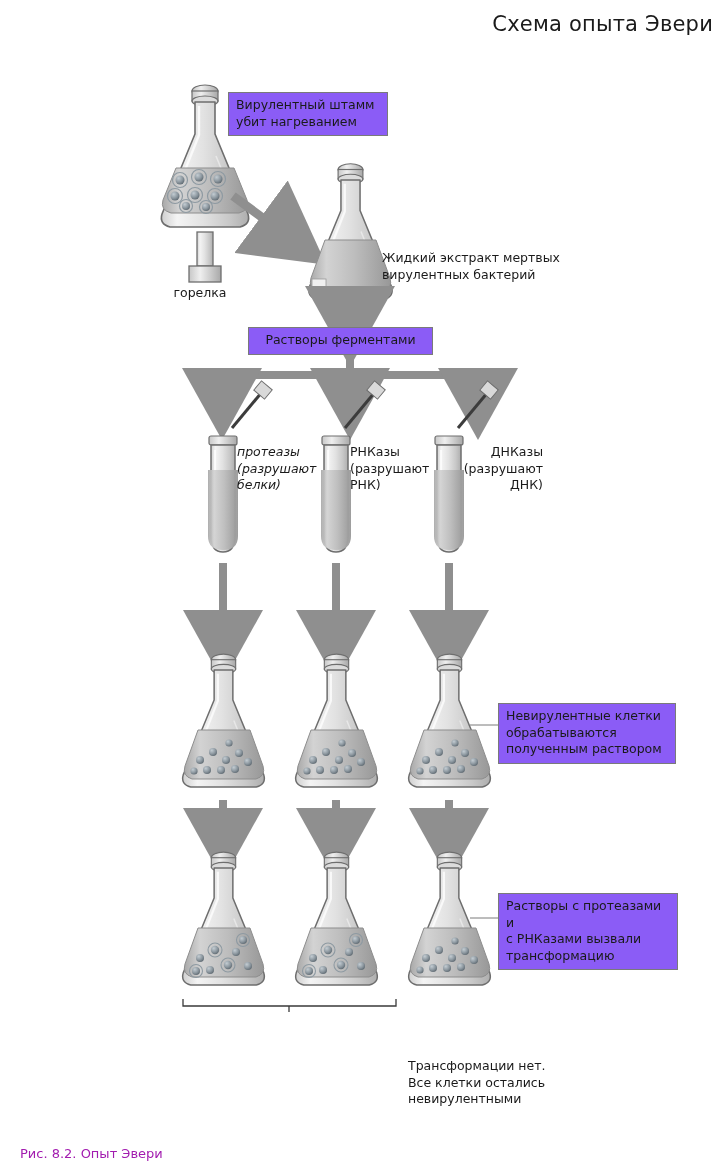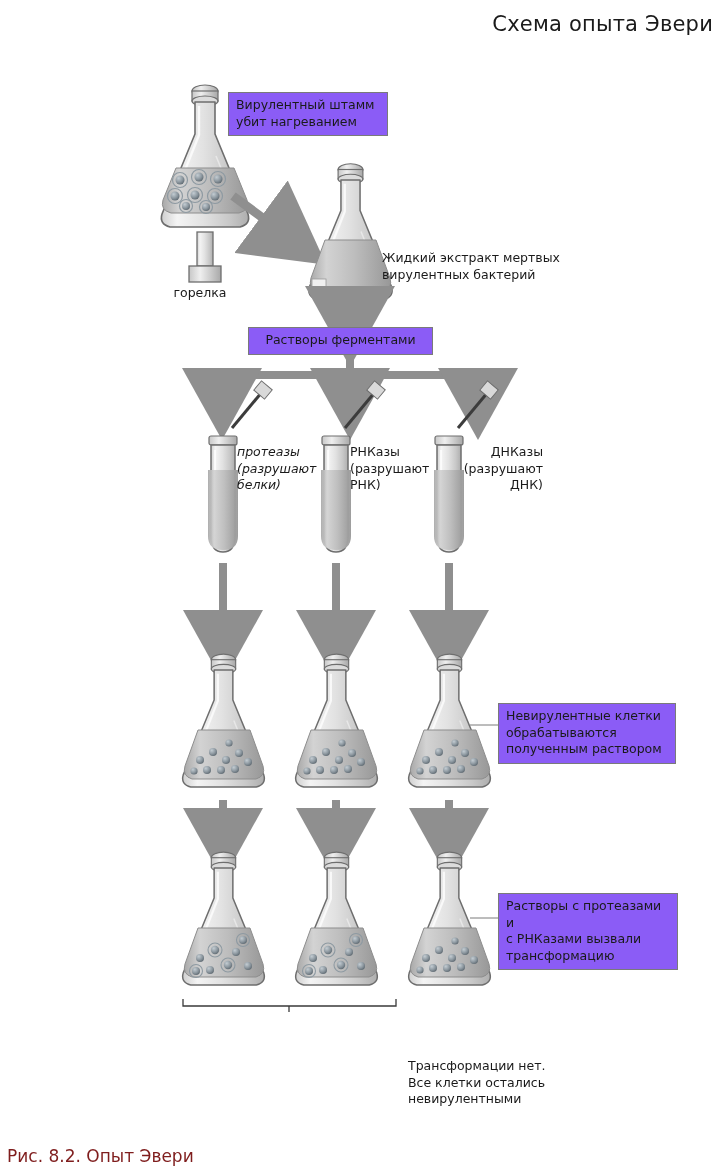"Рис. 8.2. Опыт Эвери" .caption { color: #7f1d1d -> #a21caf; font-size: 17px -> 13px; left: 7px -> 20px }
